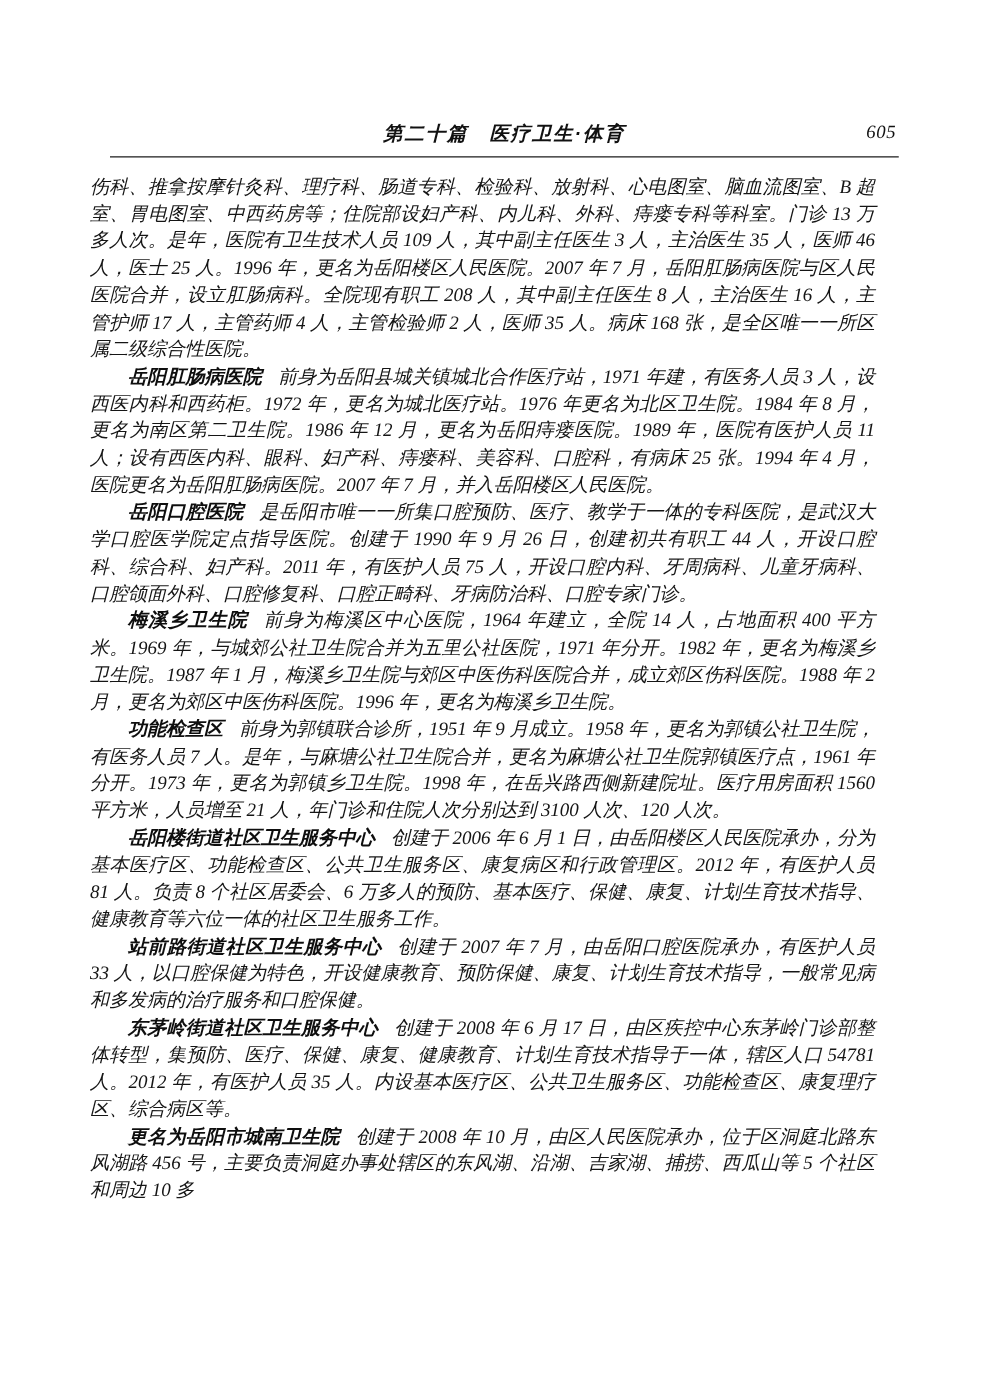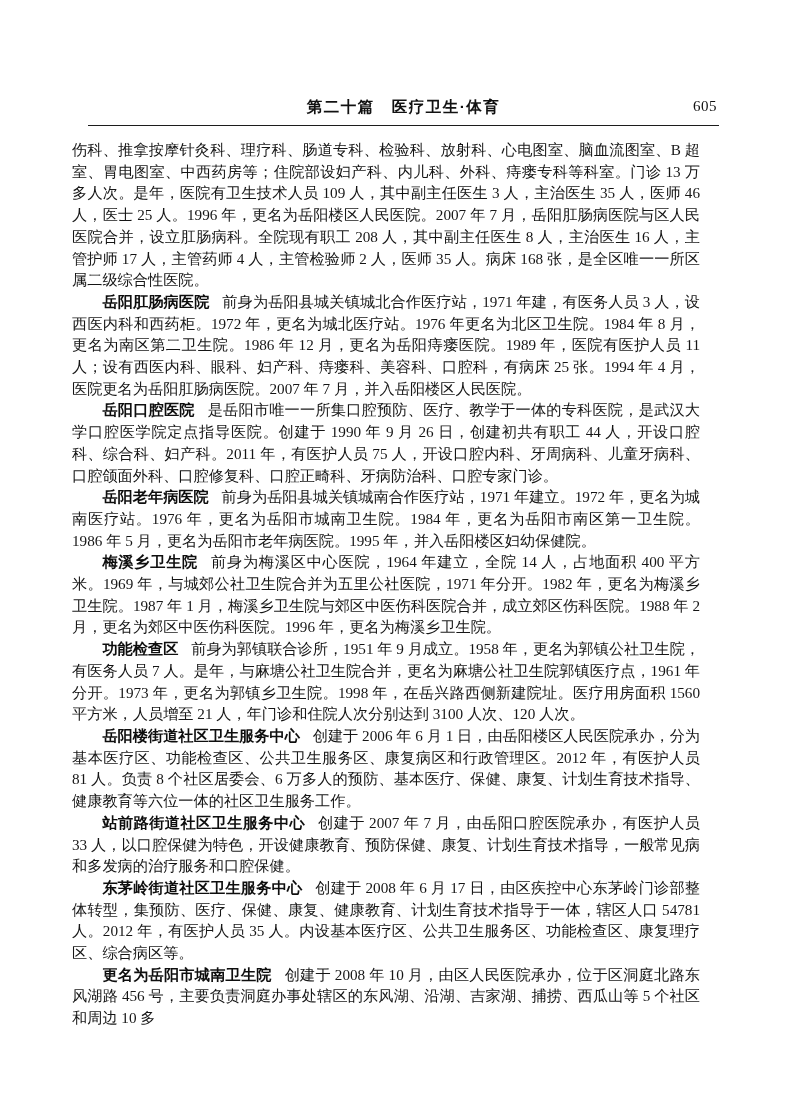"第二十篇 医疗卫生·体育" .page { font-style: none -> italic }
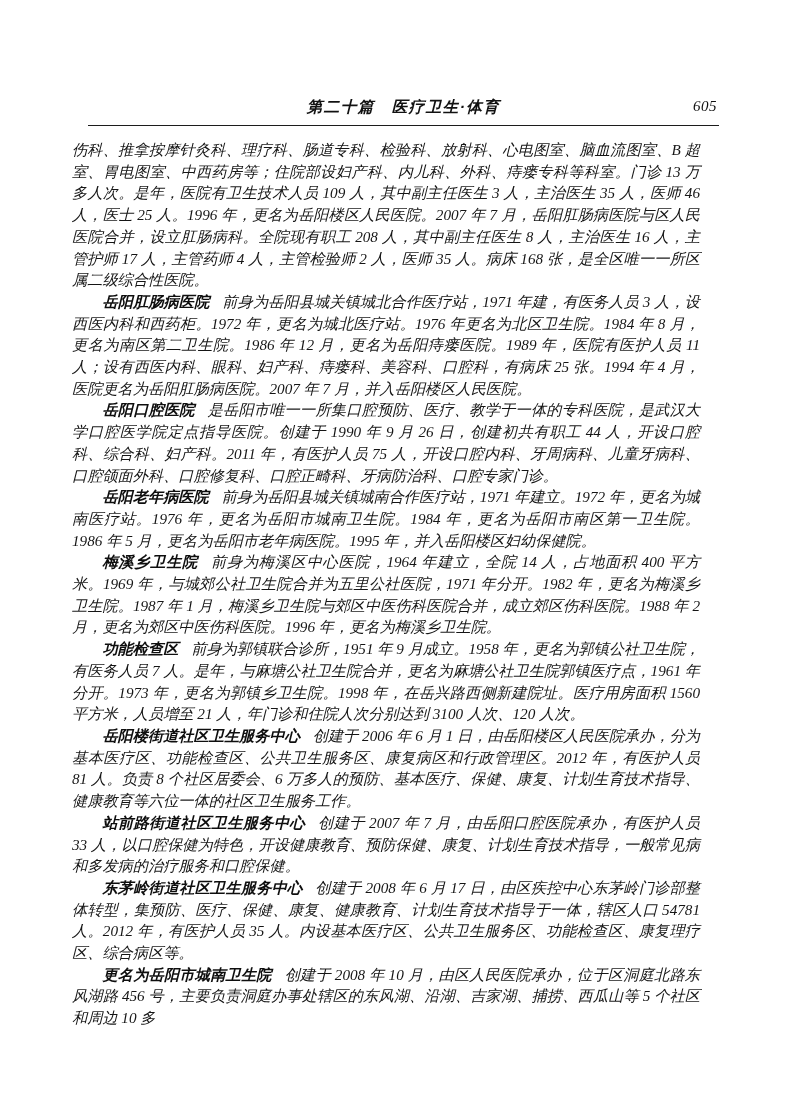"岳阳老年病医院 前身为岳阳县城关镇城南合作医疗站，1971 年建立。1972" p { html: <p><span>岳阳老年病医院</span><span>前身为岳阳县城关镇城南合作医疗站，1971 年建立。1972 年，更名为城南医疗站。1976 年，更名为岳阳市城南卫生院。1984 年，更名为岳阳市南区第一卫生院。1986 年 5 月，更名为岳阳市老年病医院。1995 年，并入岳阳楼区妇幼保健院。</span></p> -> none }
